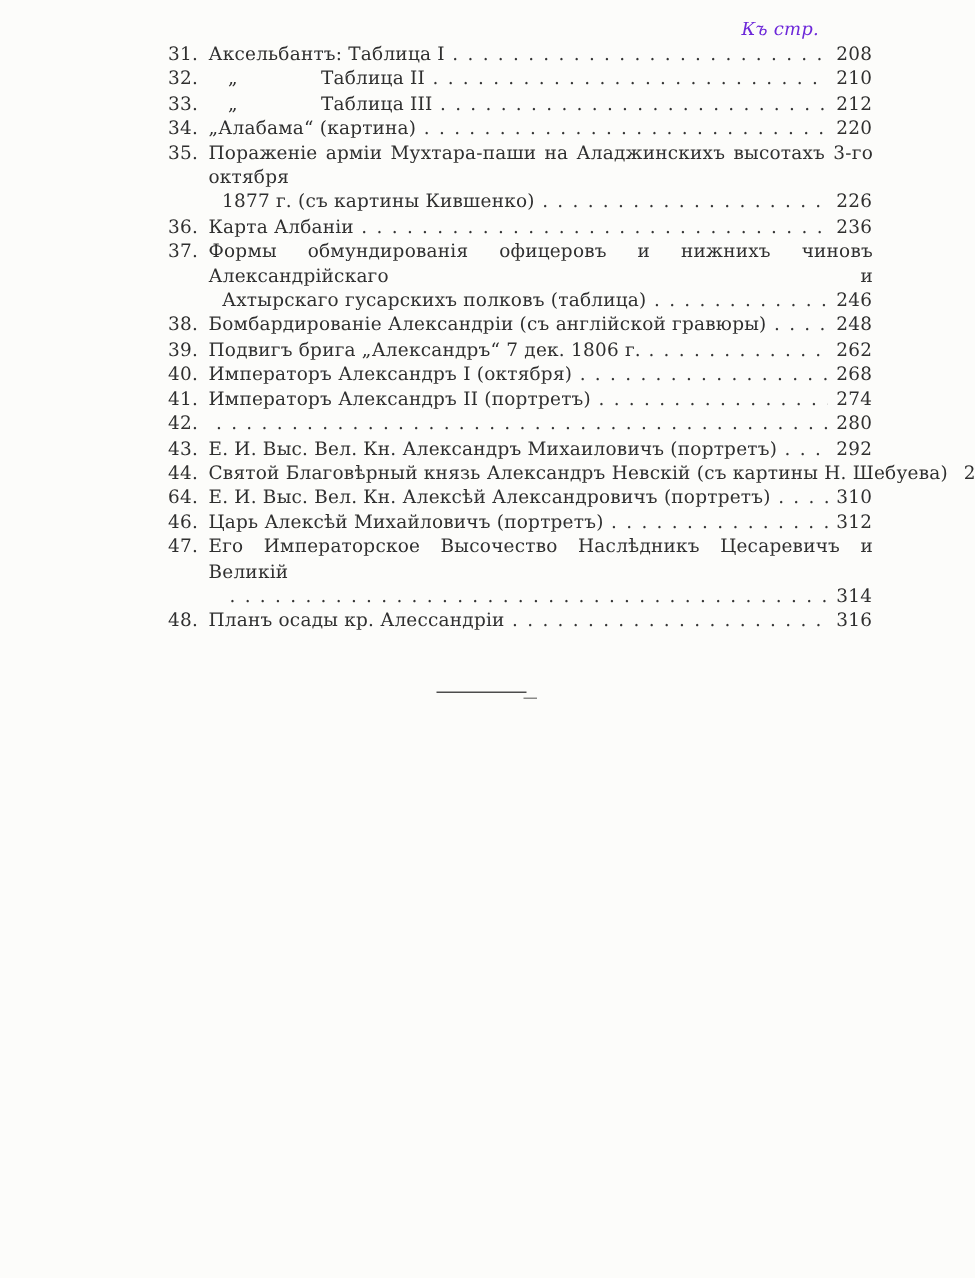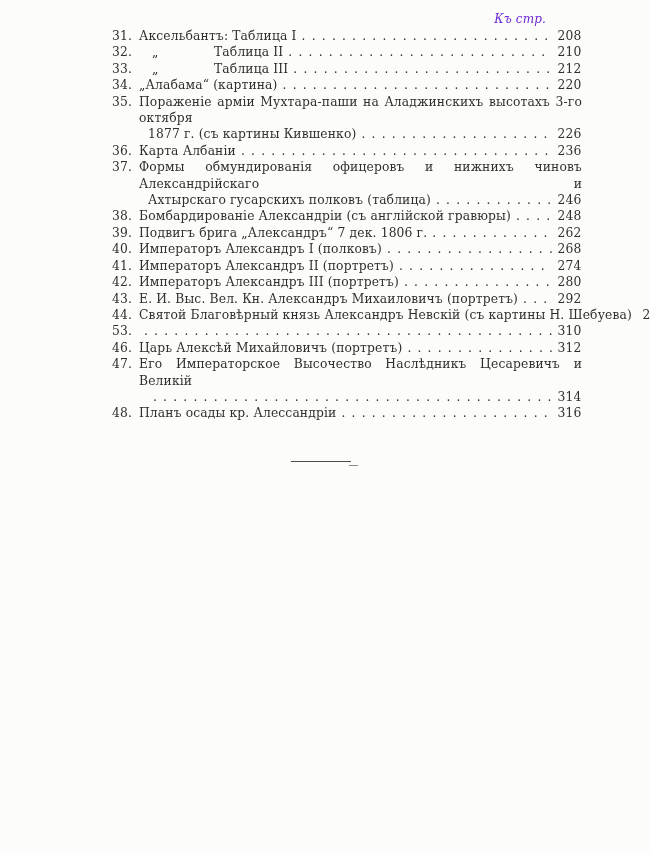"Императоръ Александръ I (полковъ)" span.title { text: полковъ -> октября }
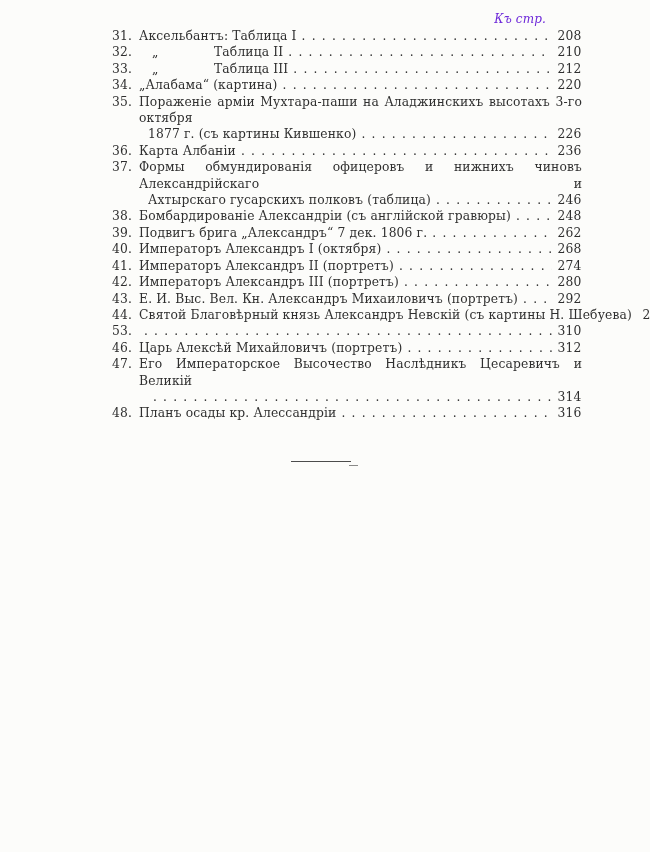"Императоръ Александръ III (портретъ)" span.title { html: <span>Императоръ Александръ III (портретъ)</span> -> none }
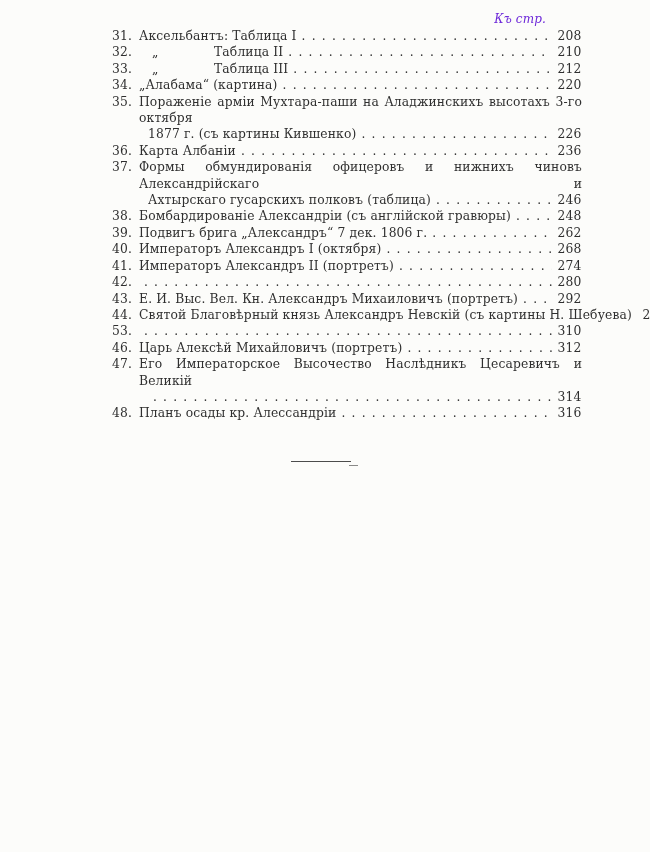"53." span.num { text: 53 -> 64 }
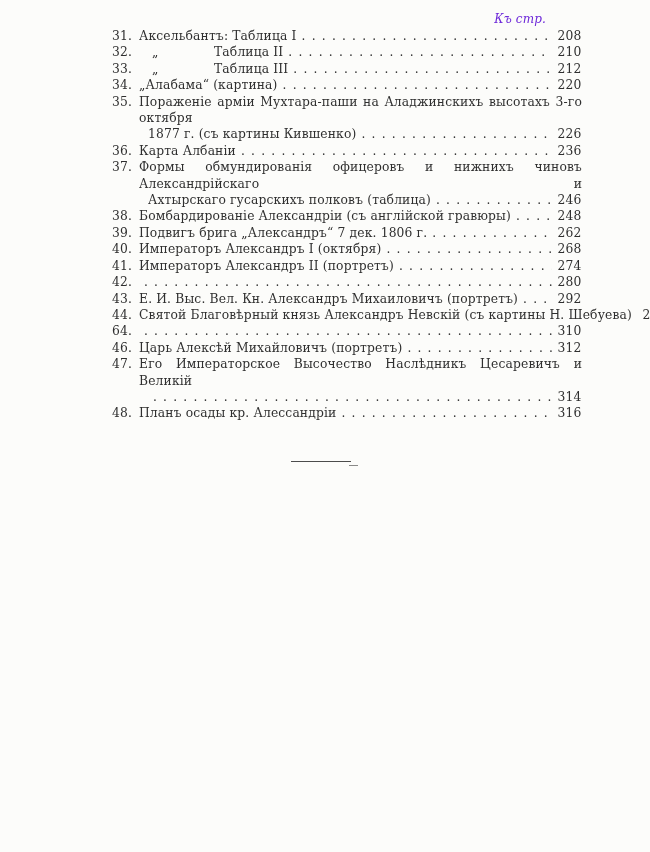"Е. И. Выс. Вел. Кн. Алексѣй" span.title { html: none -> <span>Е. И. Выс. Вел. Кн. Алексѣй Александровичъ (портретъ)</span> }
